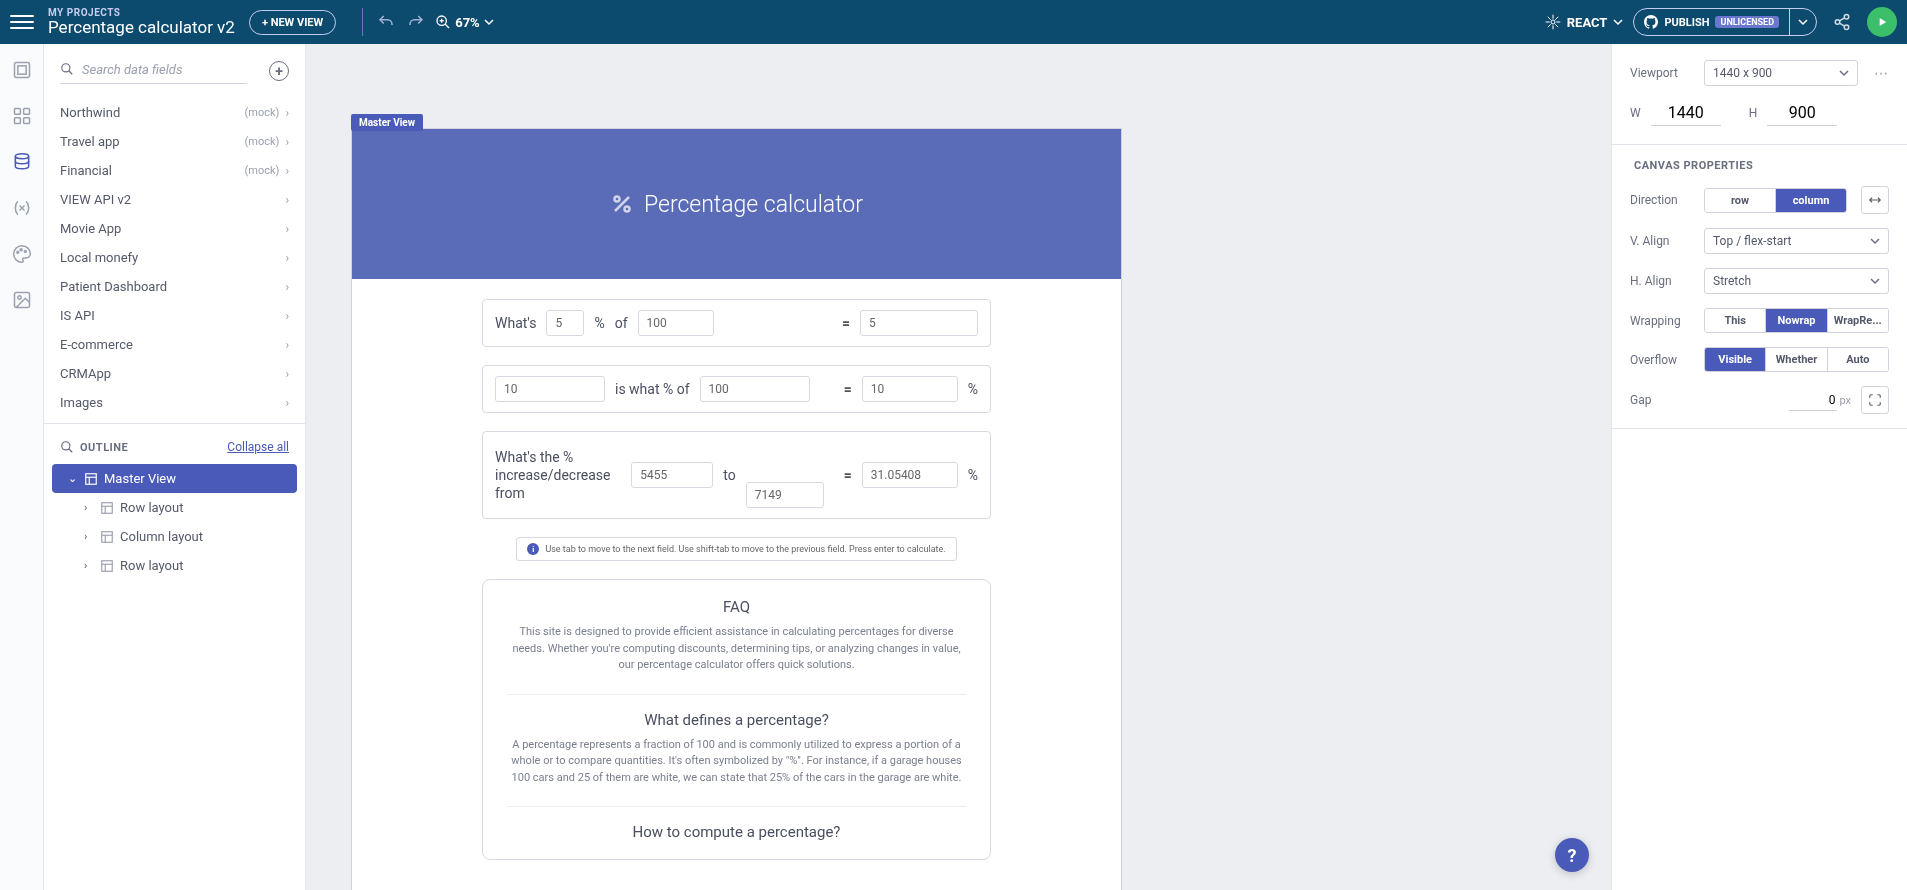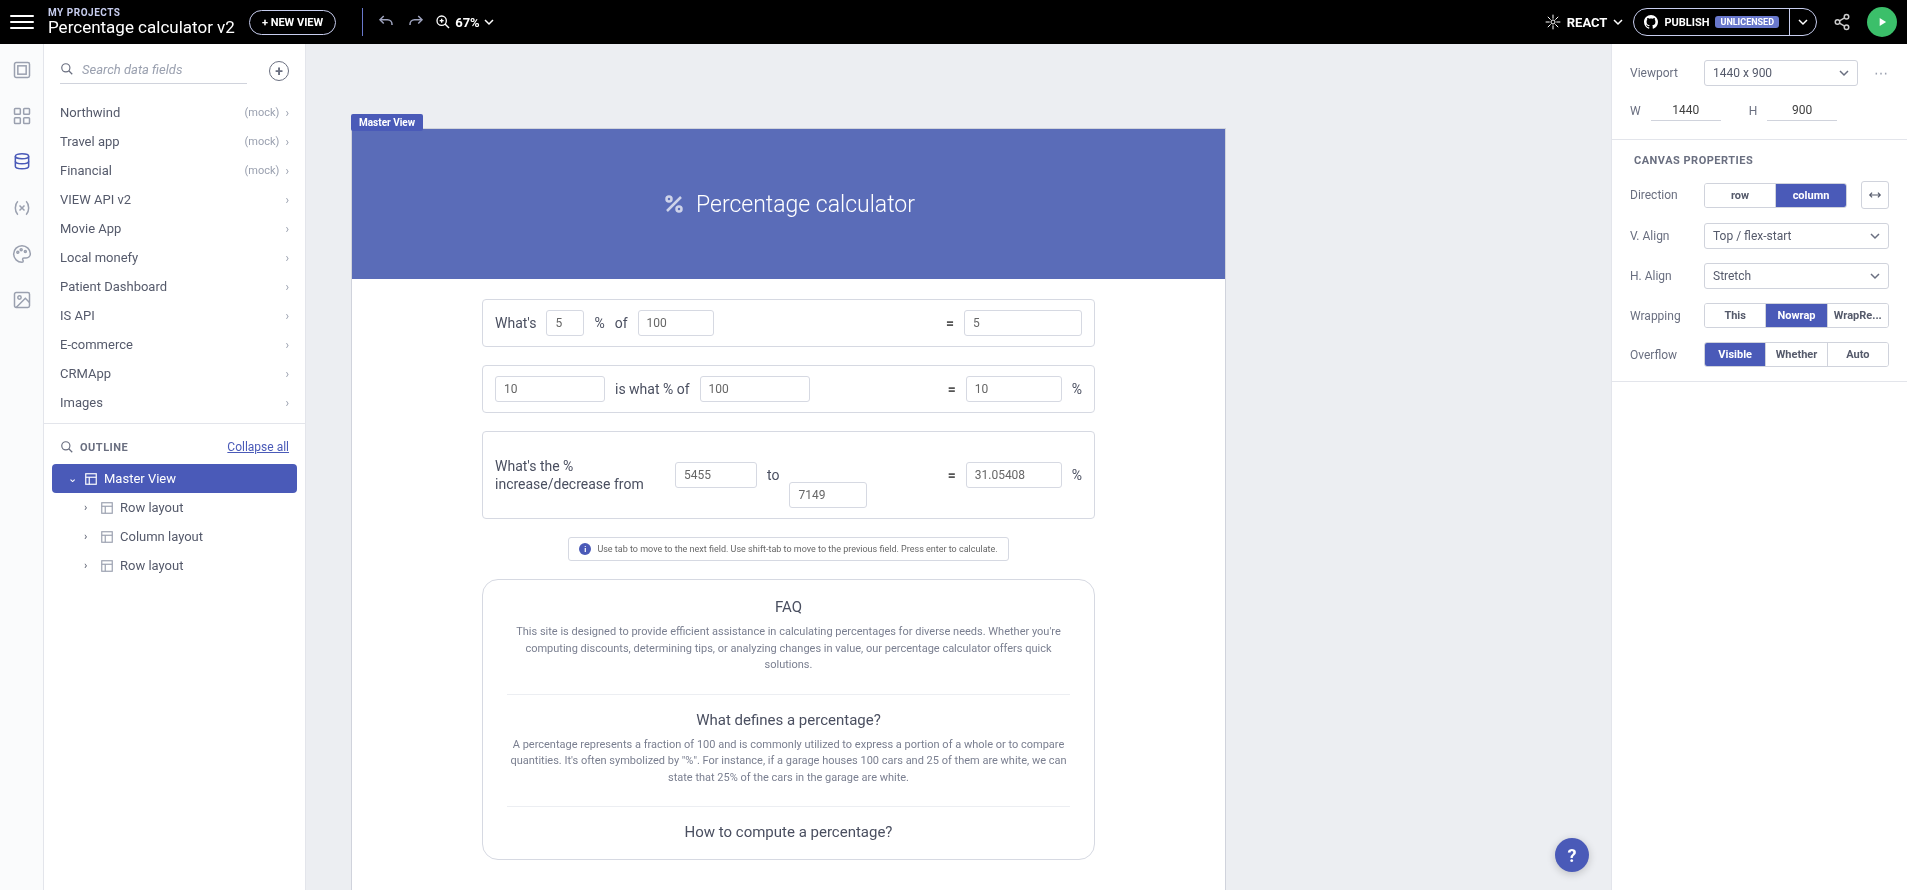"MY PROJECTS" .topbar { background: #000000 -> #0c4a6e }
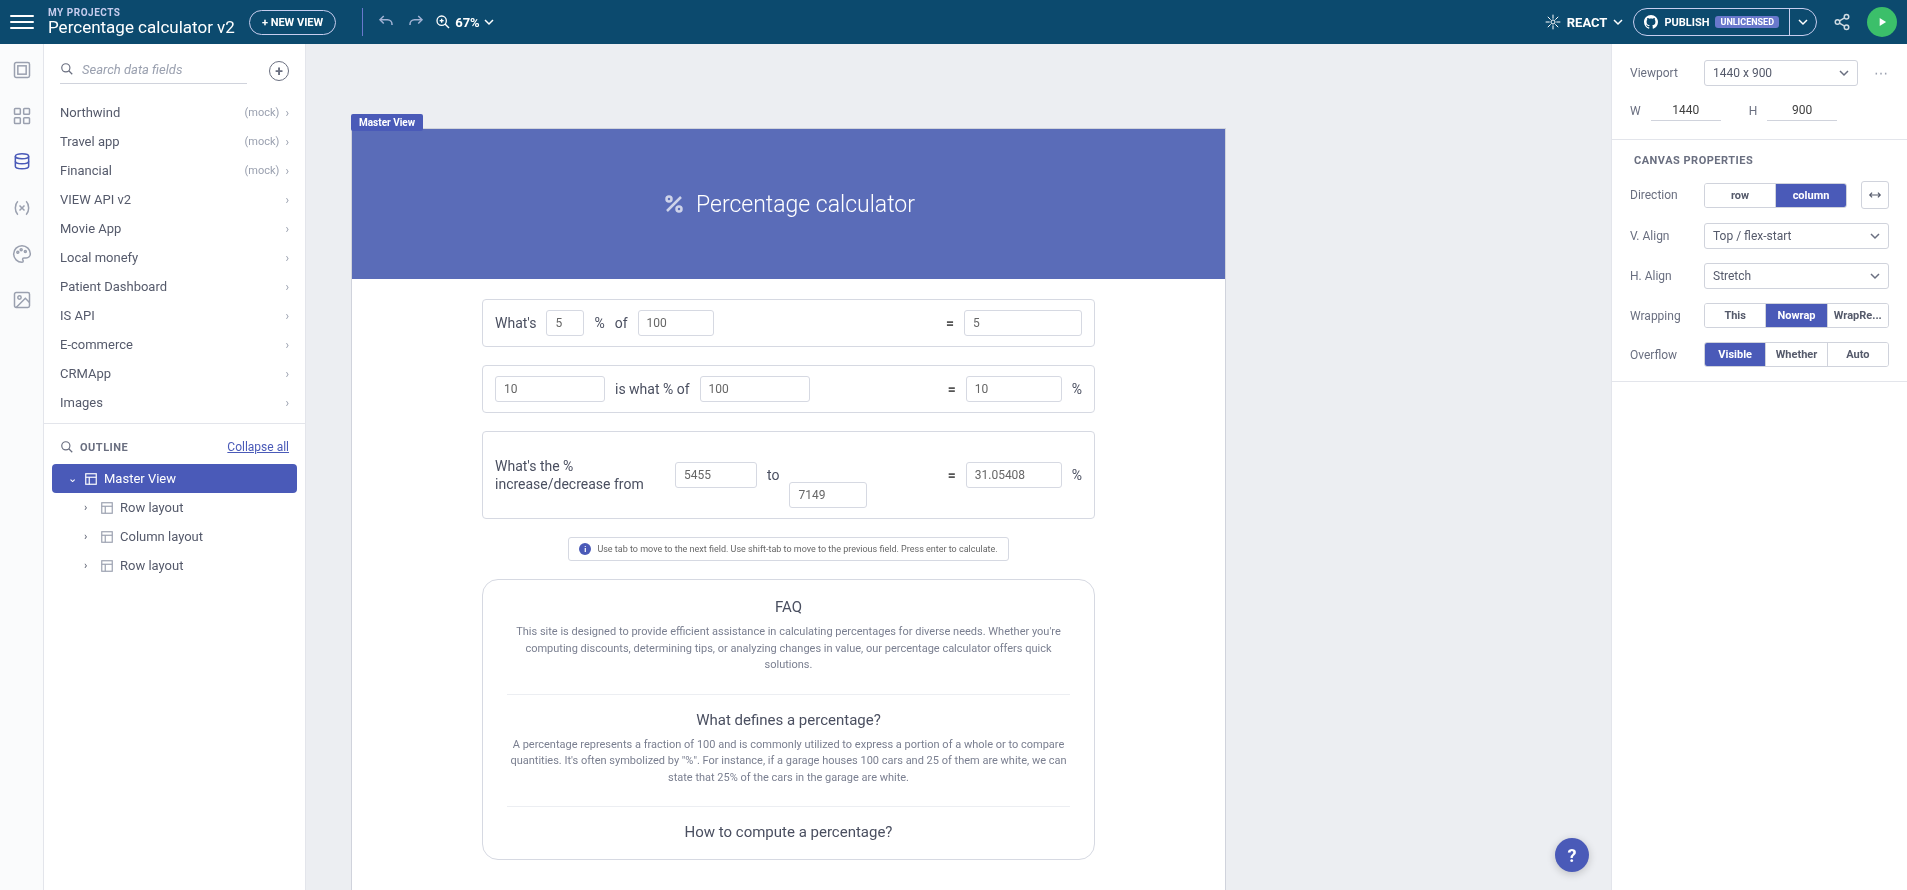"1440" .rp-input { color: #404040 -> #000000; font-size: 12px -> 16px }
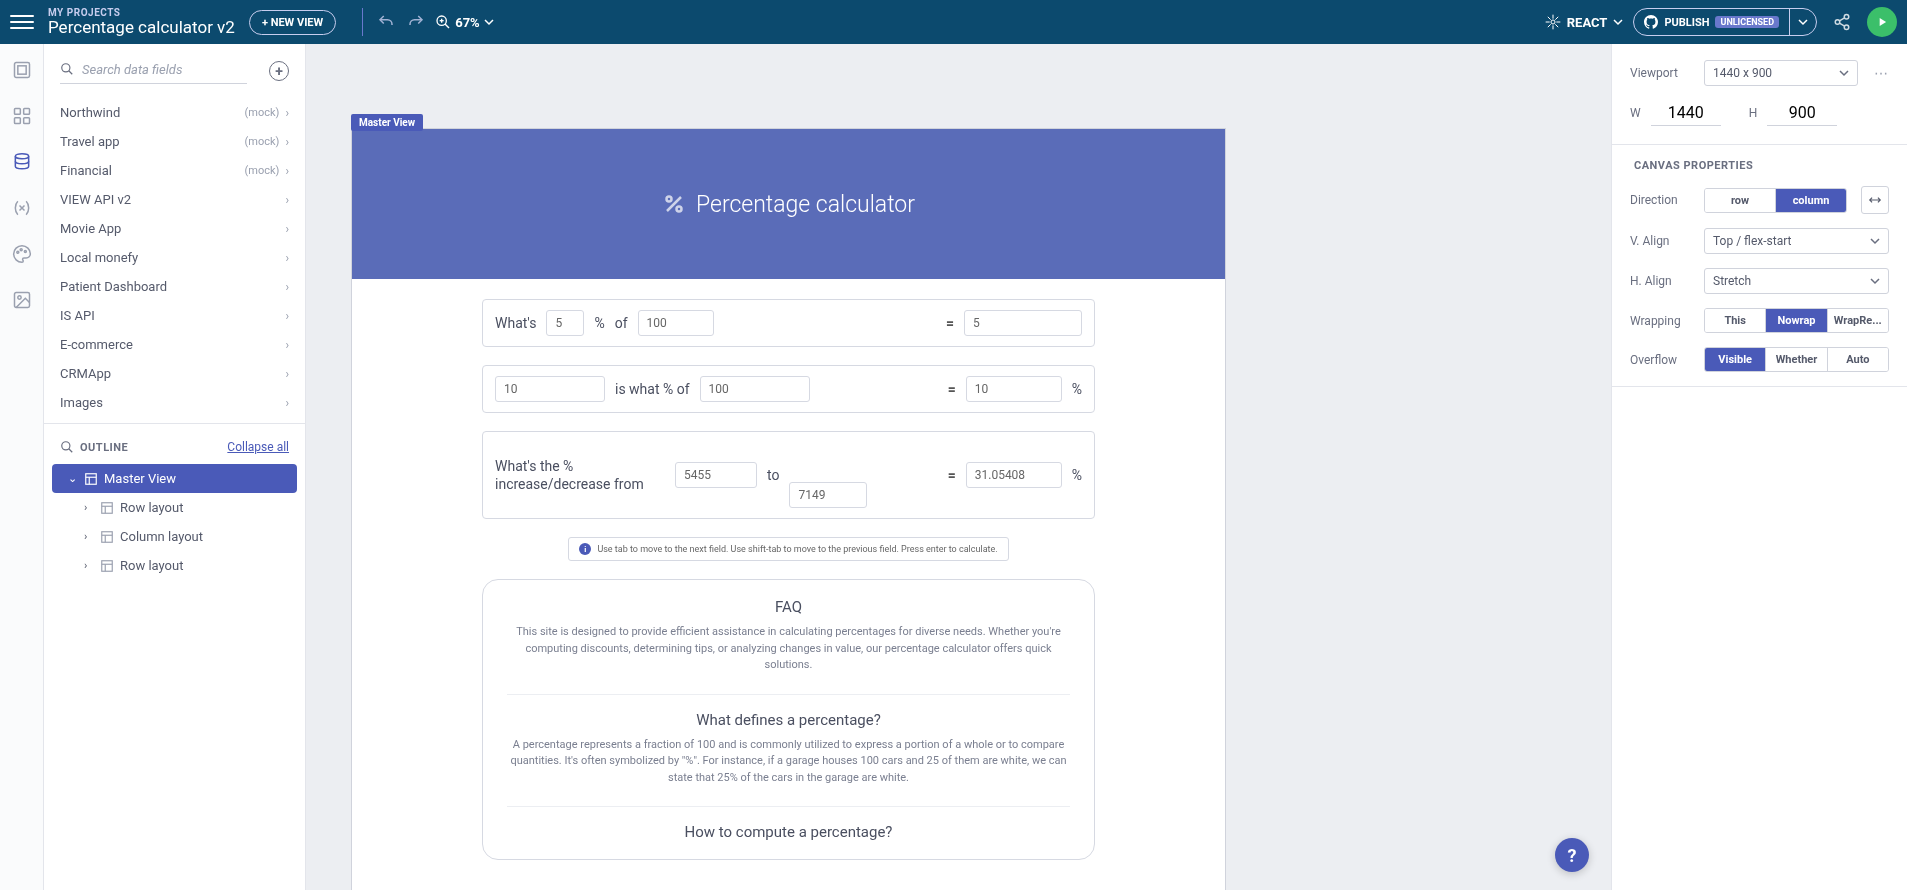"Percentage calculator" .canvas-frame { width: 875px -> 771px }
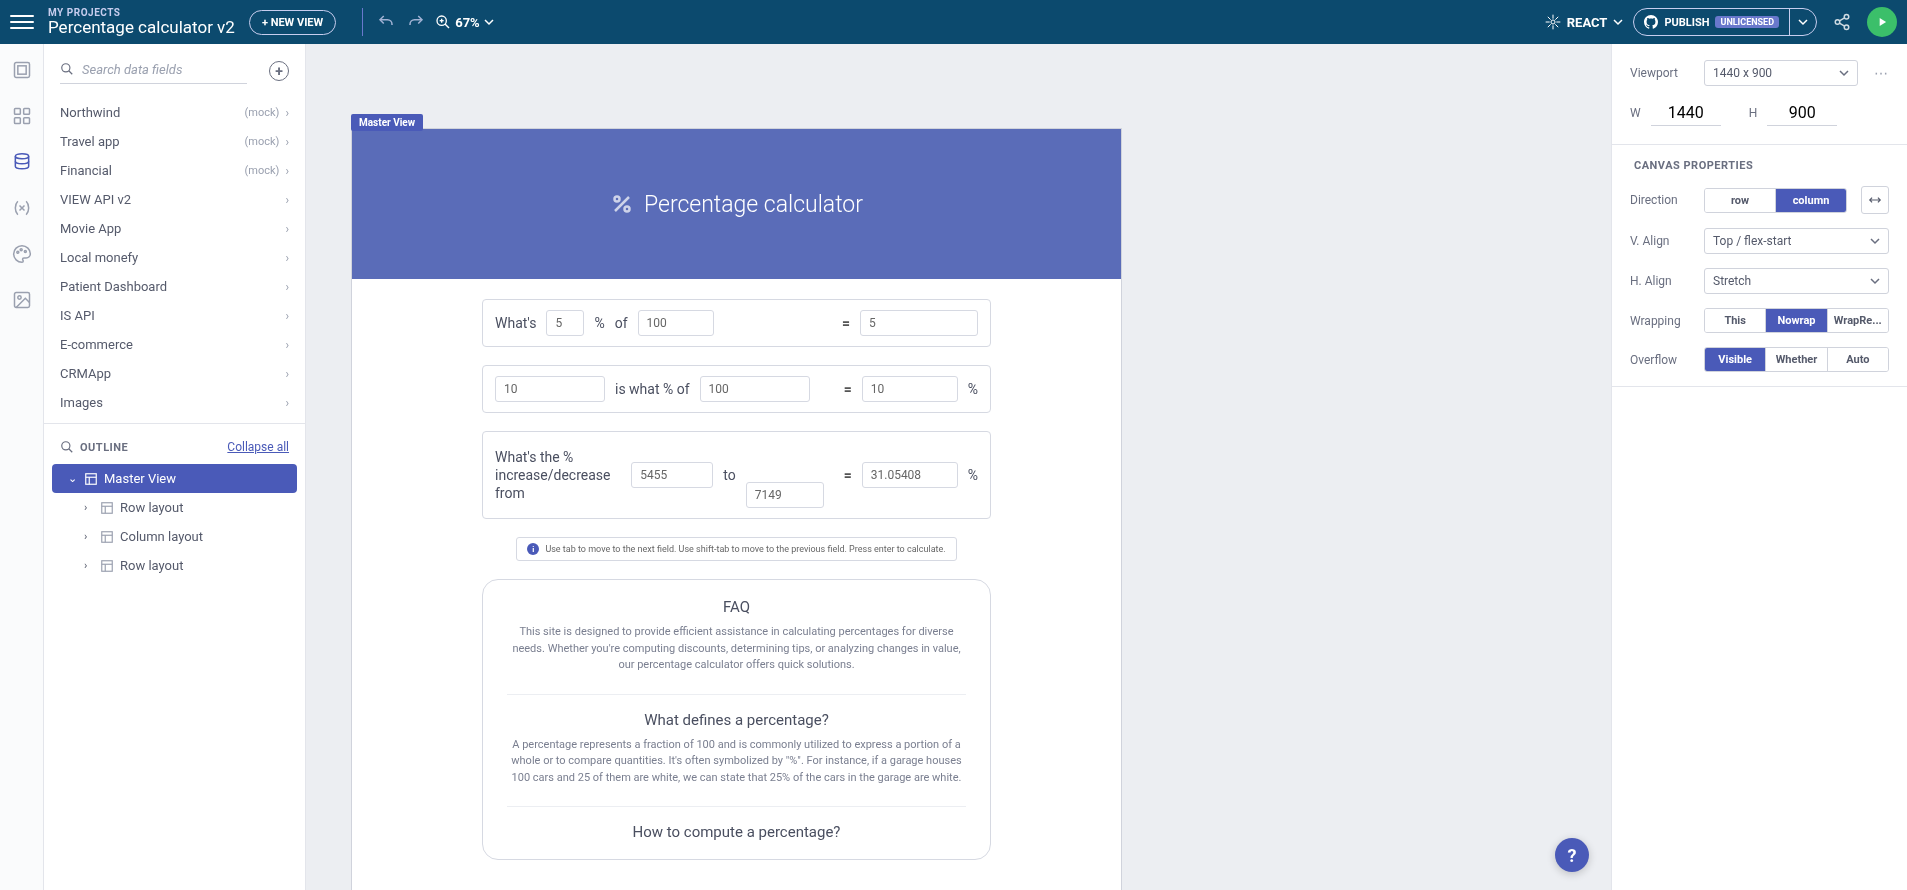"Gap" div.rp-row { html: none -> <div> <span>Gap</span> <div> <input> <span>px</span> <div> <svg> <path></path> </svg> </div> </div> </div> }
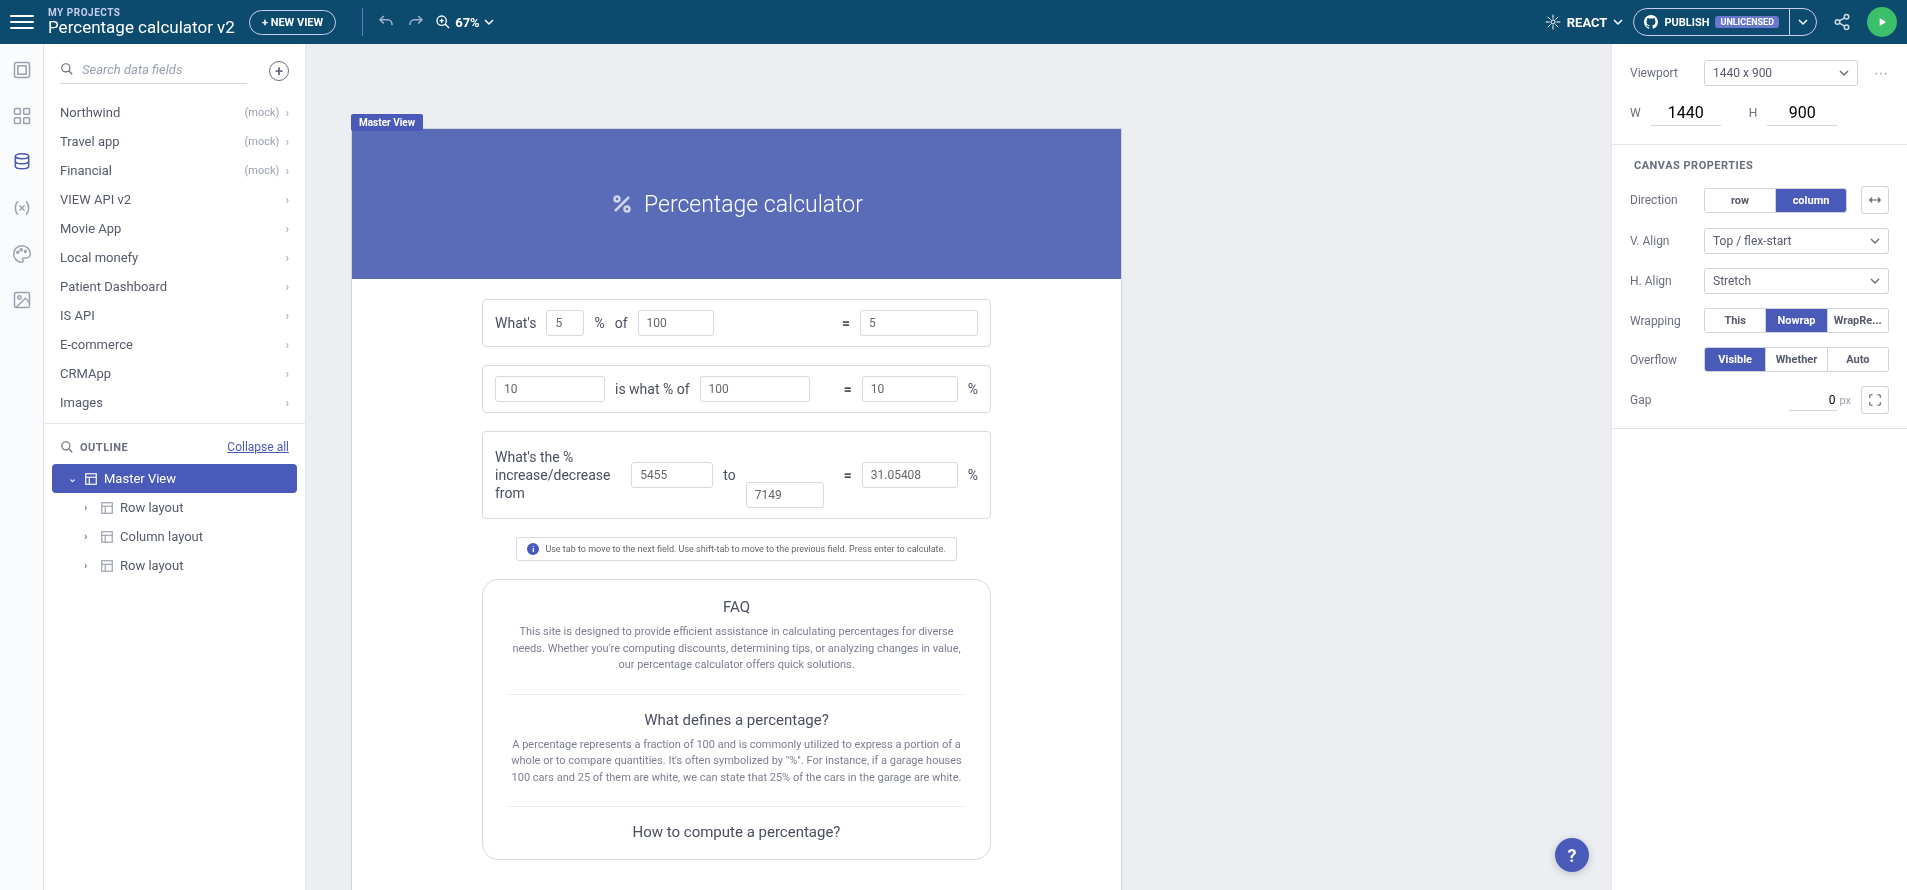"FAQ" .faq-block { border-radius: 16px -> 8px }
